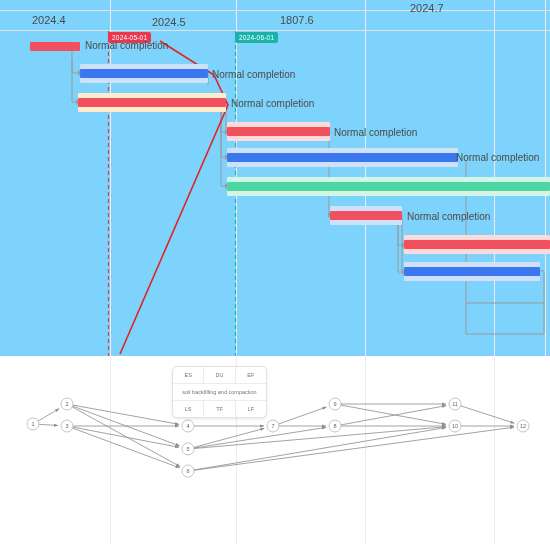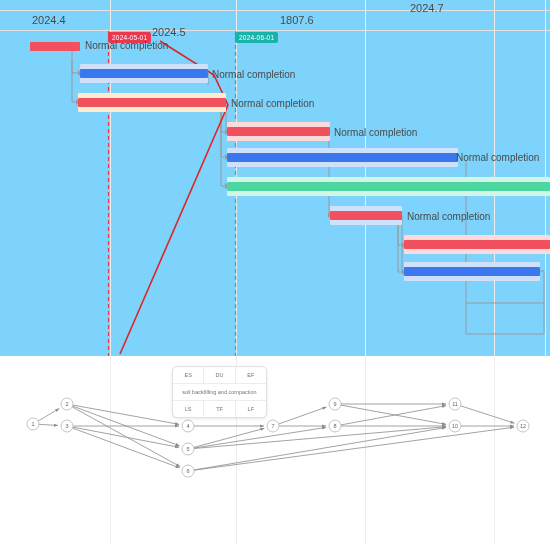"2024.5" div.axis-label { top: 26px -> 16px }
